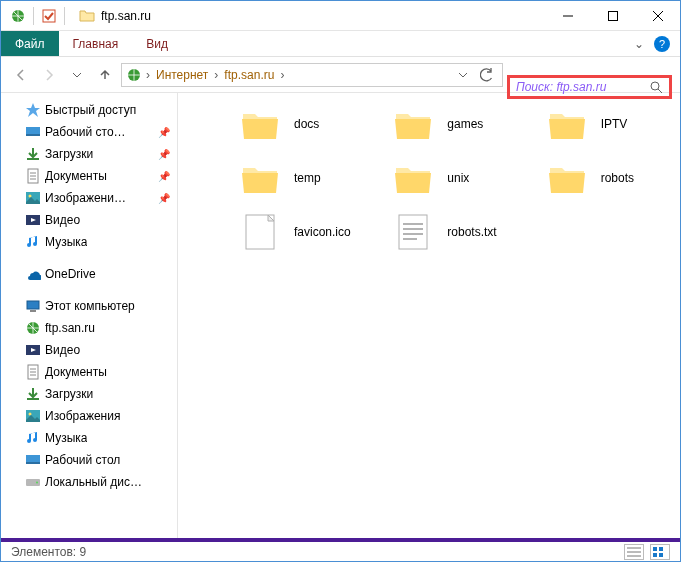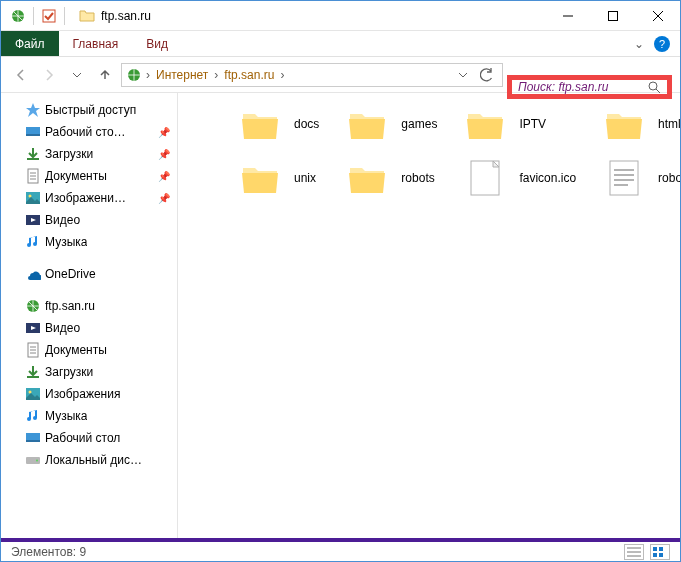"Файл" .ribbon-tab.file { background: #14532d -> #0f766e }
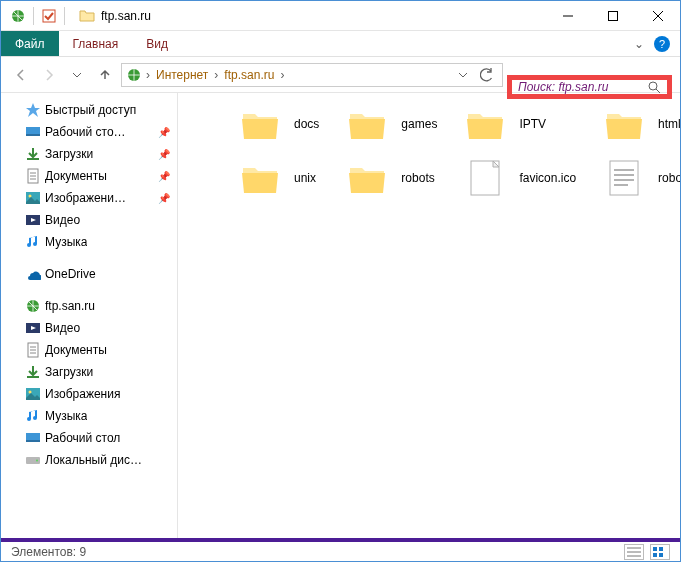"Поиск: ftp.san.ru" .search { border: 5px solid #ef4444 -> 3px solid #ef4444; color: #701a75 -> #8b5cf6 }
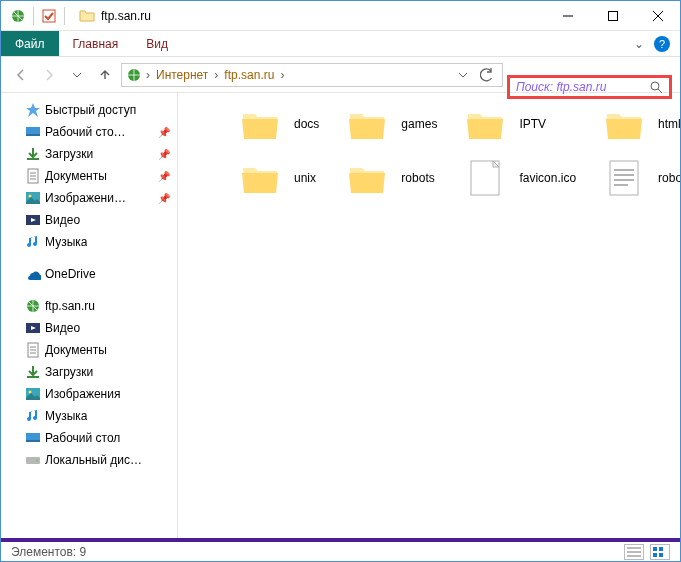"docs" .grid { grid-template-columns: 1fr 1fr 1fr 1fr -> 1fr 1fr 1fr }
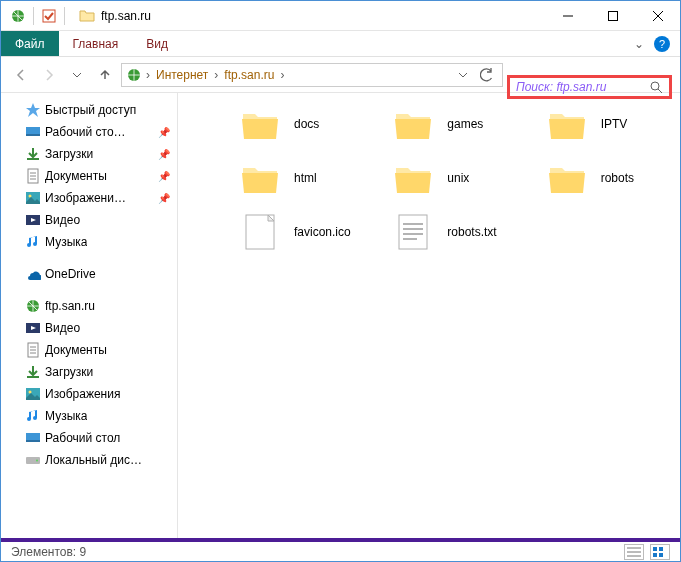"html" div.name { text: html -> temp }
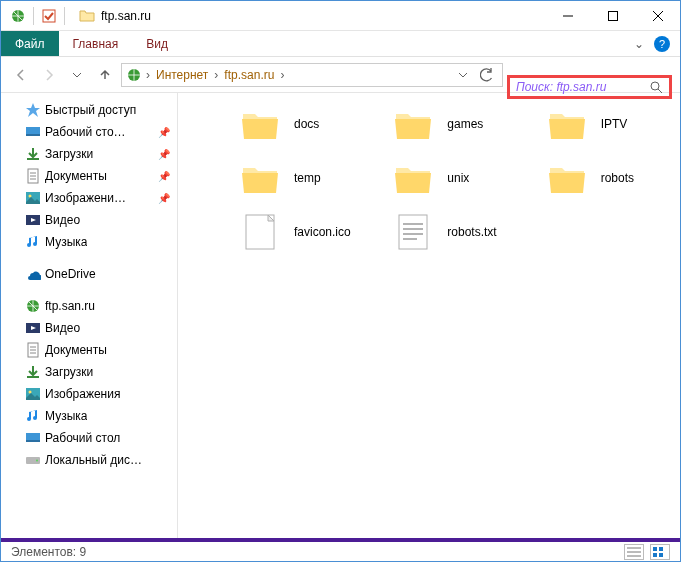"Этот компьютер" div.tree-item { html: none -> <div> <span></span> <span> <svg> <rect></rect> <rect></rect> </svg> </span> <span>Этот компьютер</span> </div> }
